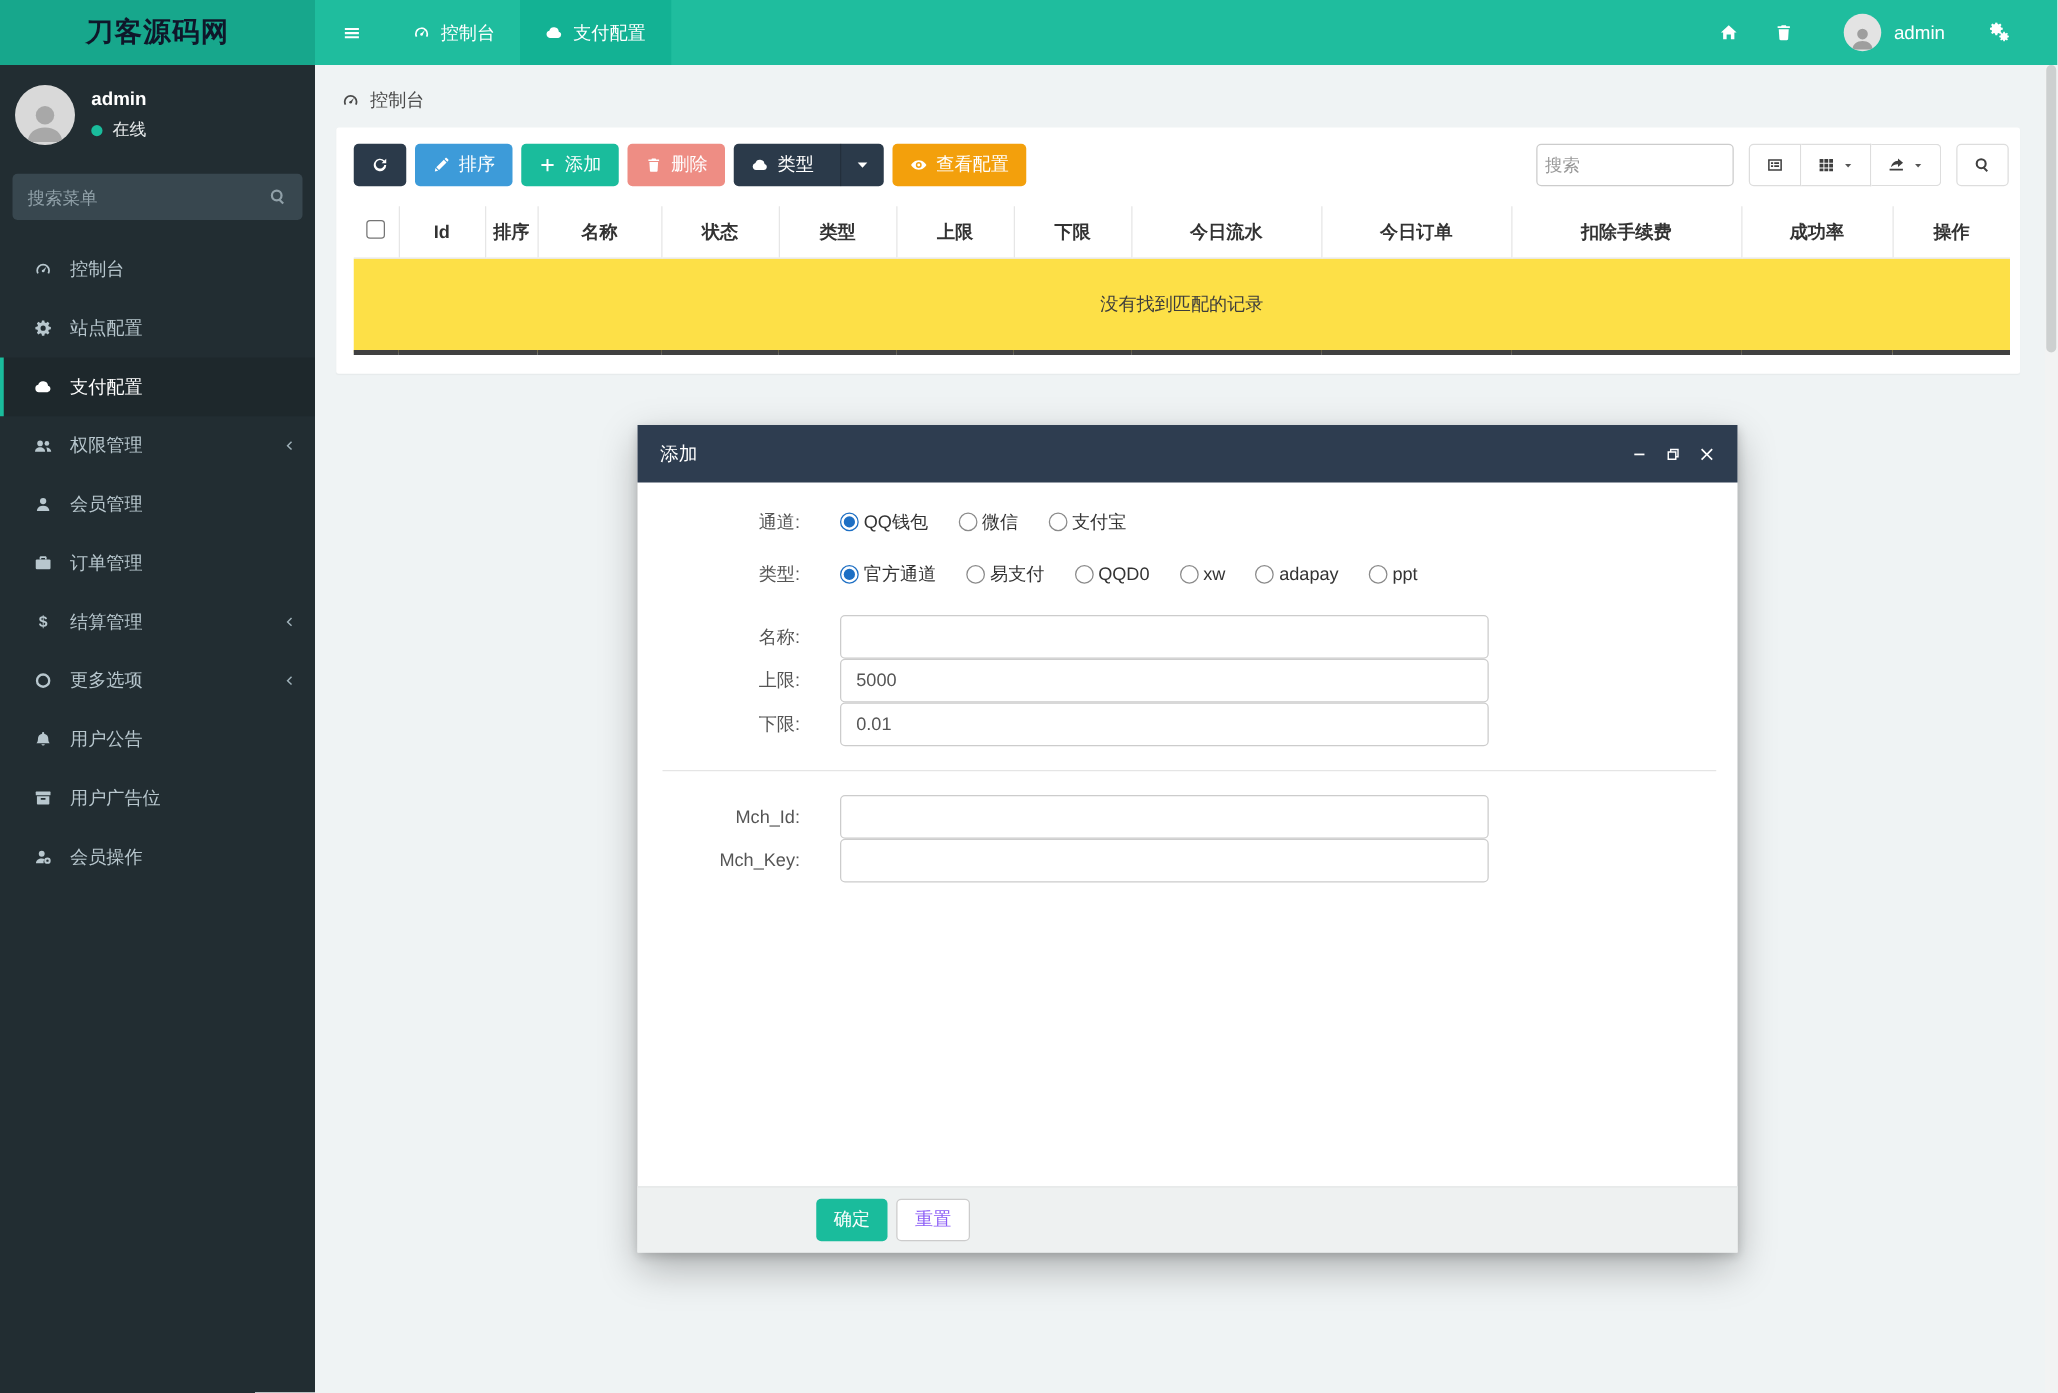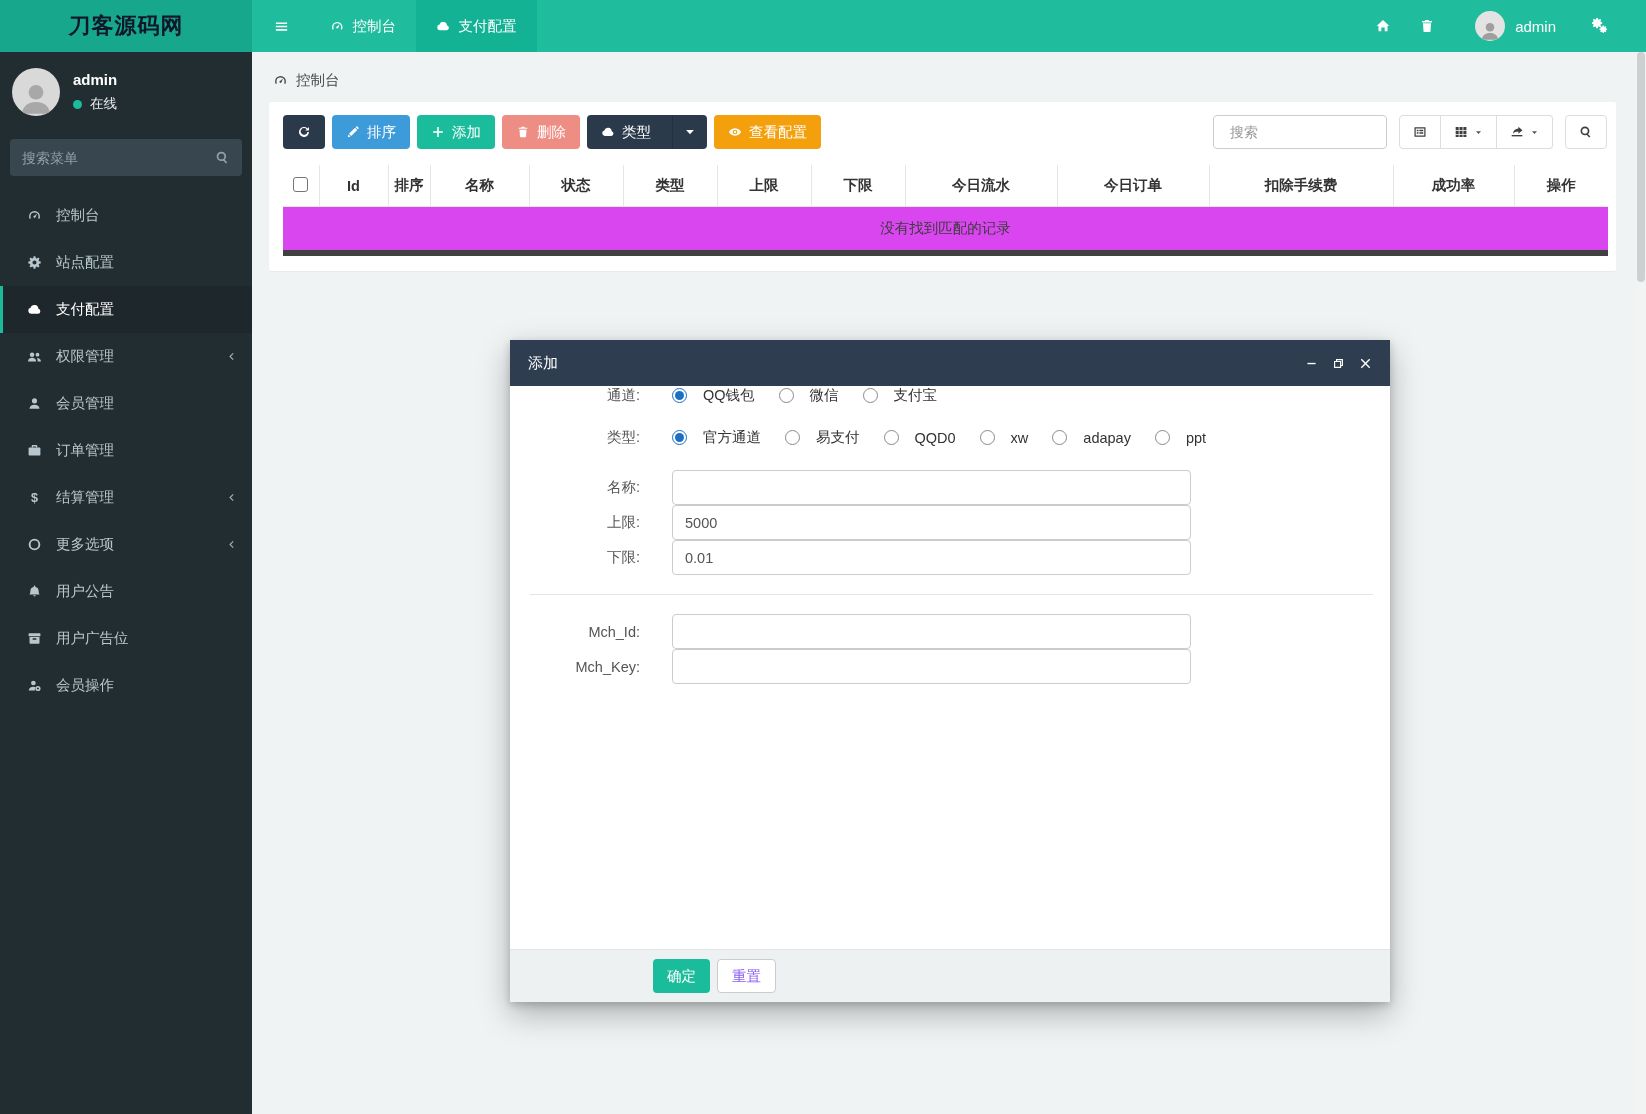"搜索" .search-box { padding: 0 16px -> 0 6px; width: 174px -> 158px }
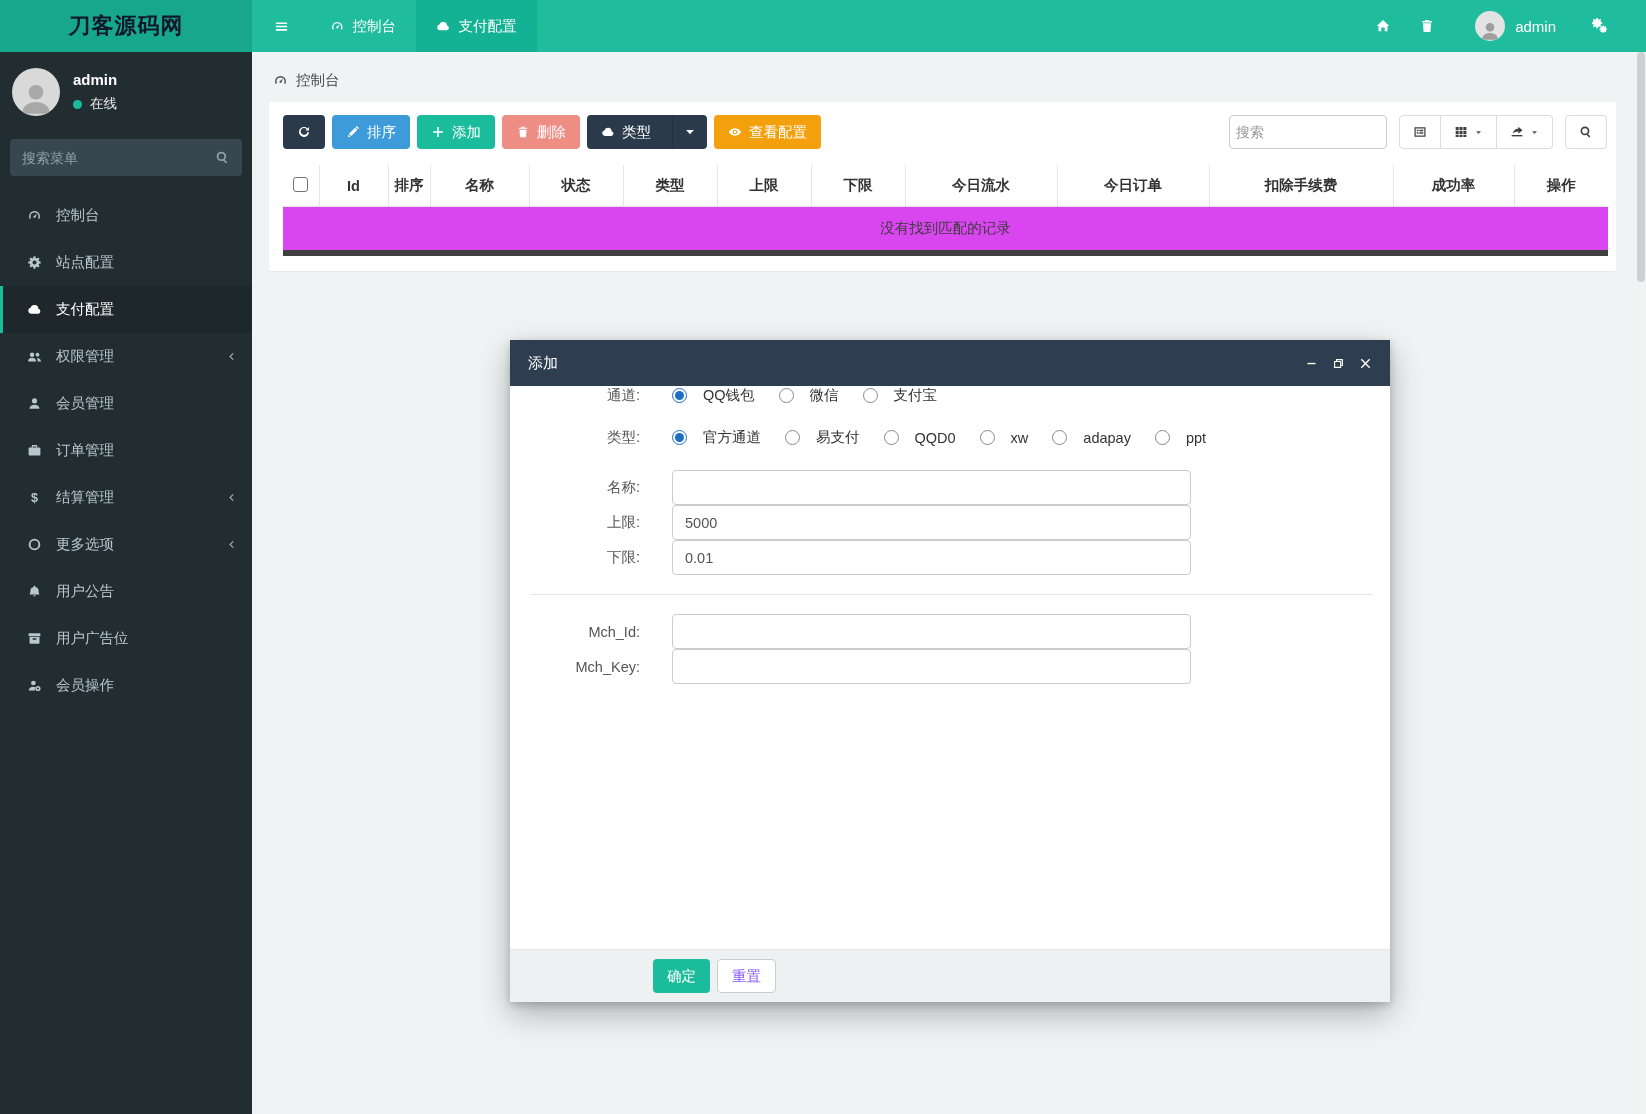"没有找到匹配的记录" .grid td.empty { background: #d946ef -> #fde047; border-bottom: 6px solid #404040 -> 4px solid #404040; padding: 12px 4px -> 27px 4px }
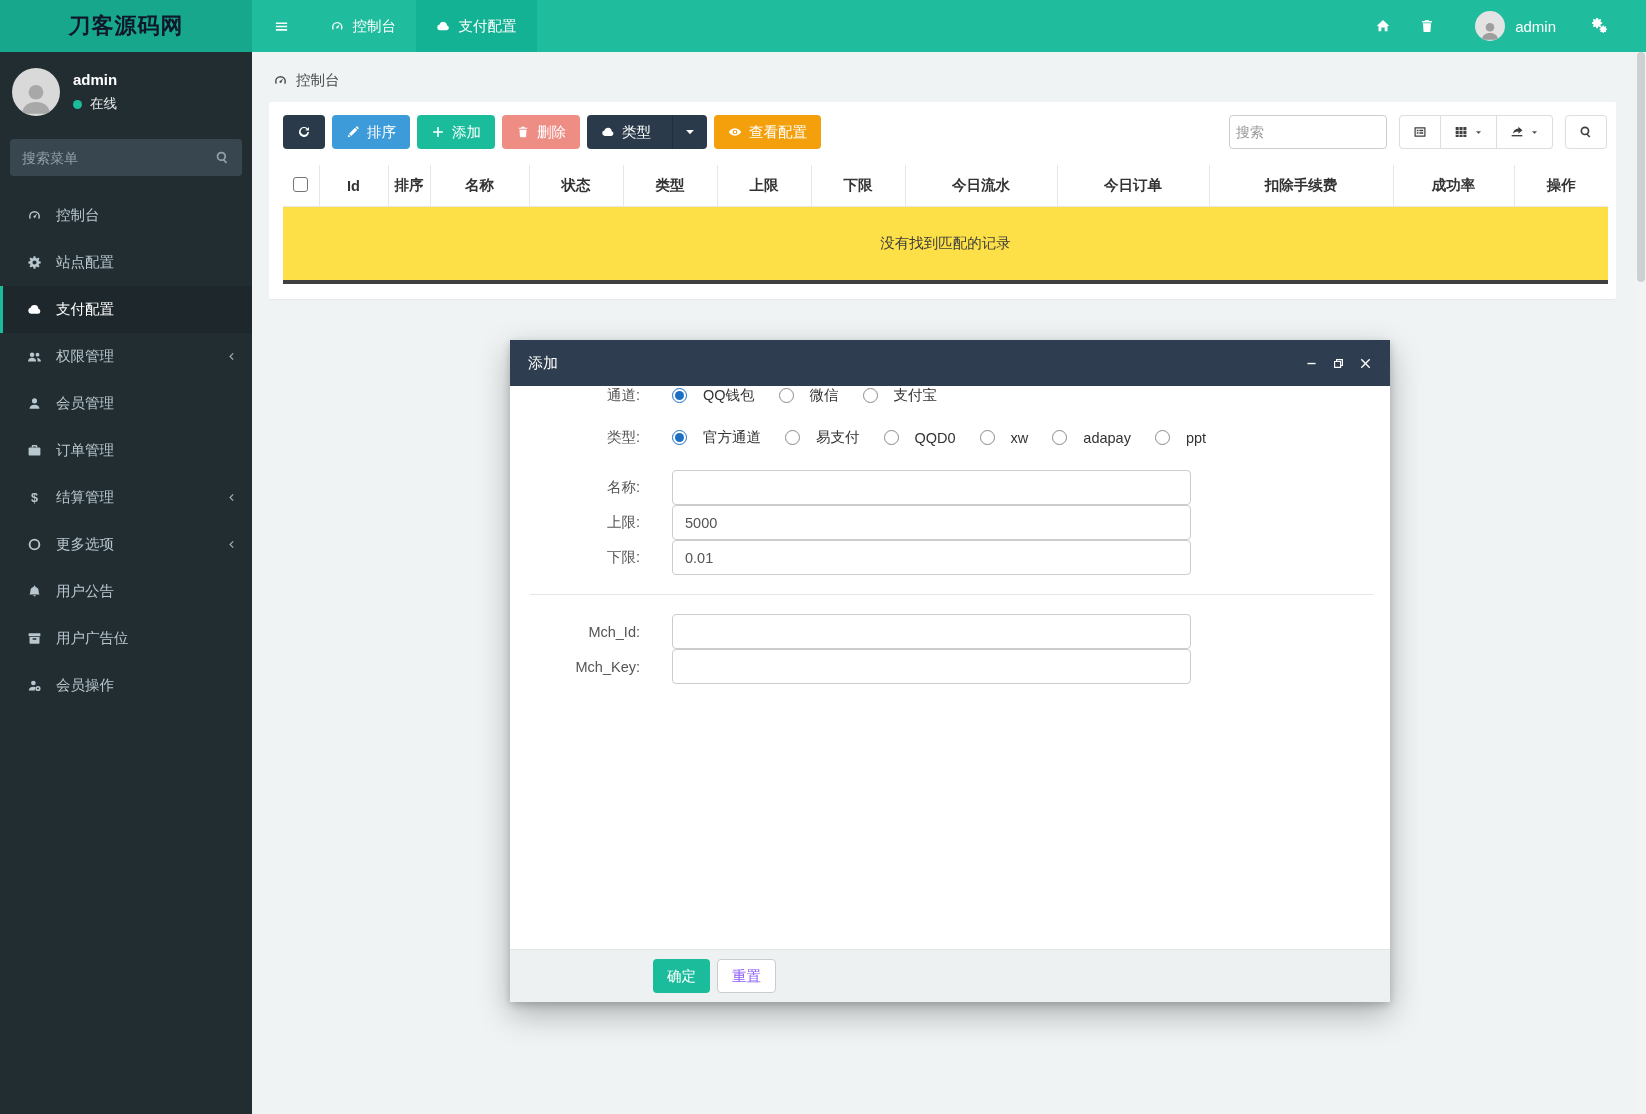"通道:" .modal-body { padding-top: none -> 22px }
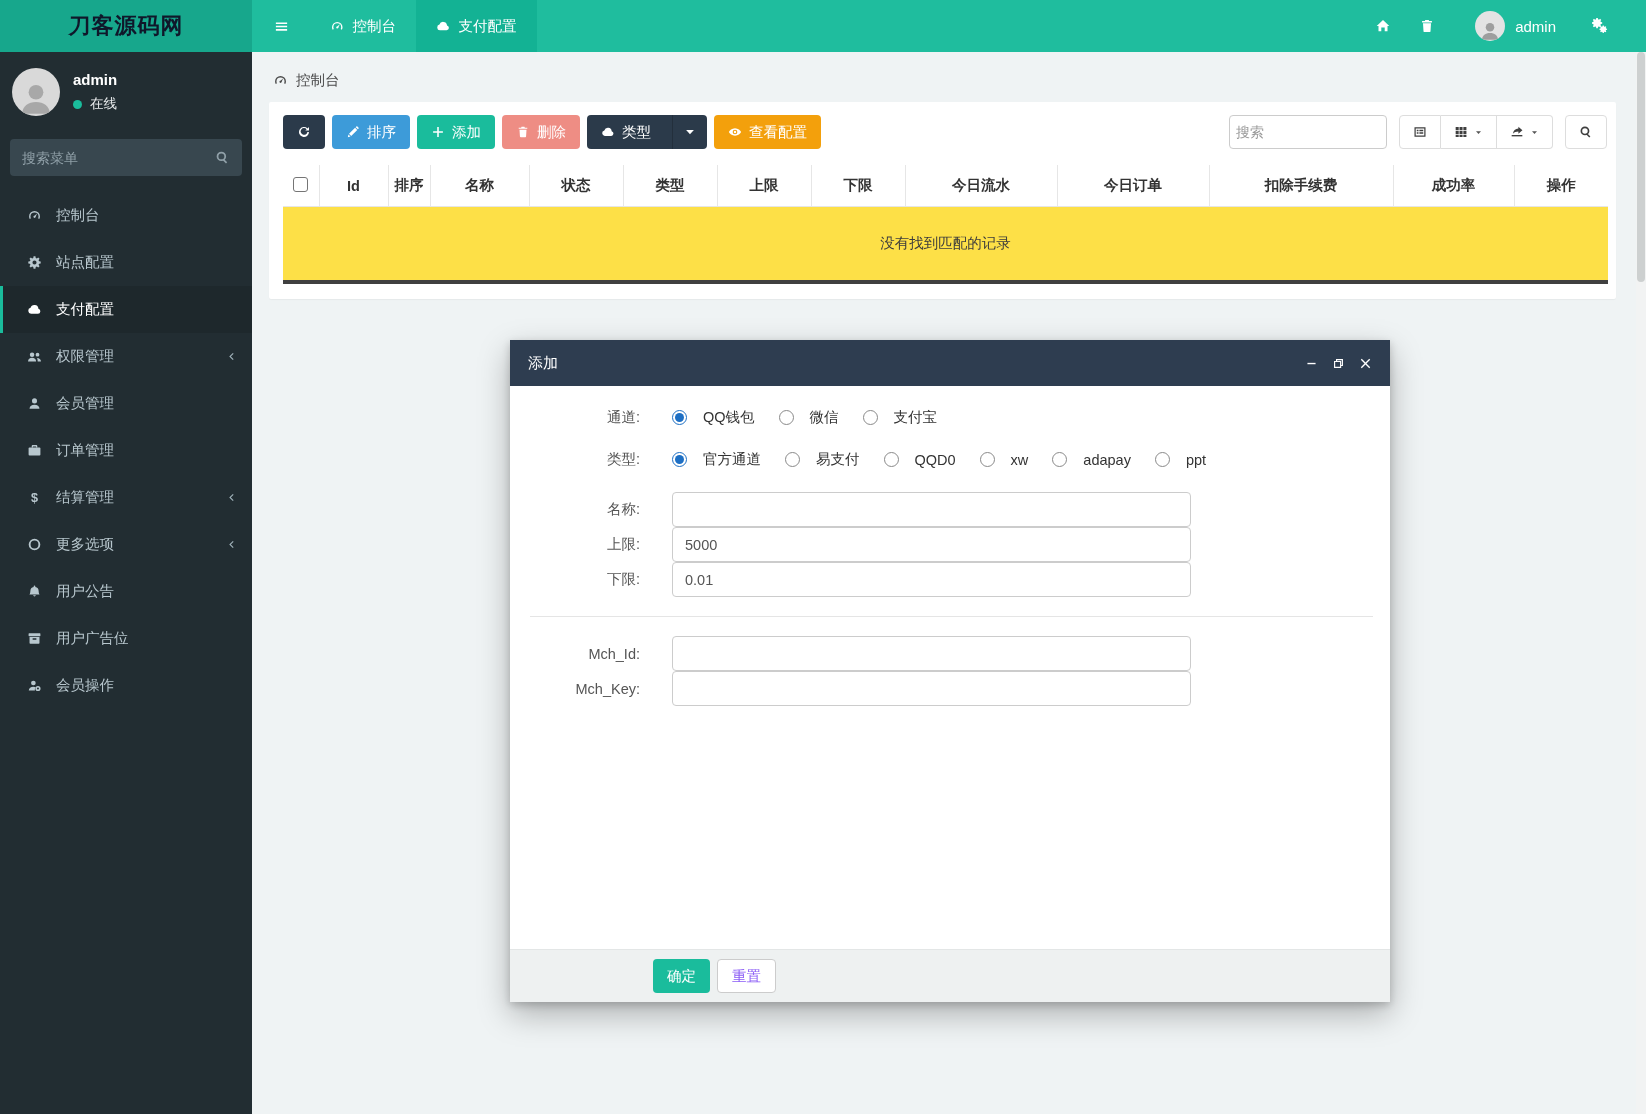"QQ钱包" .radio-opt { gap: 16px -> 4px }
